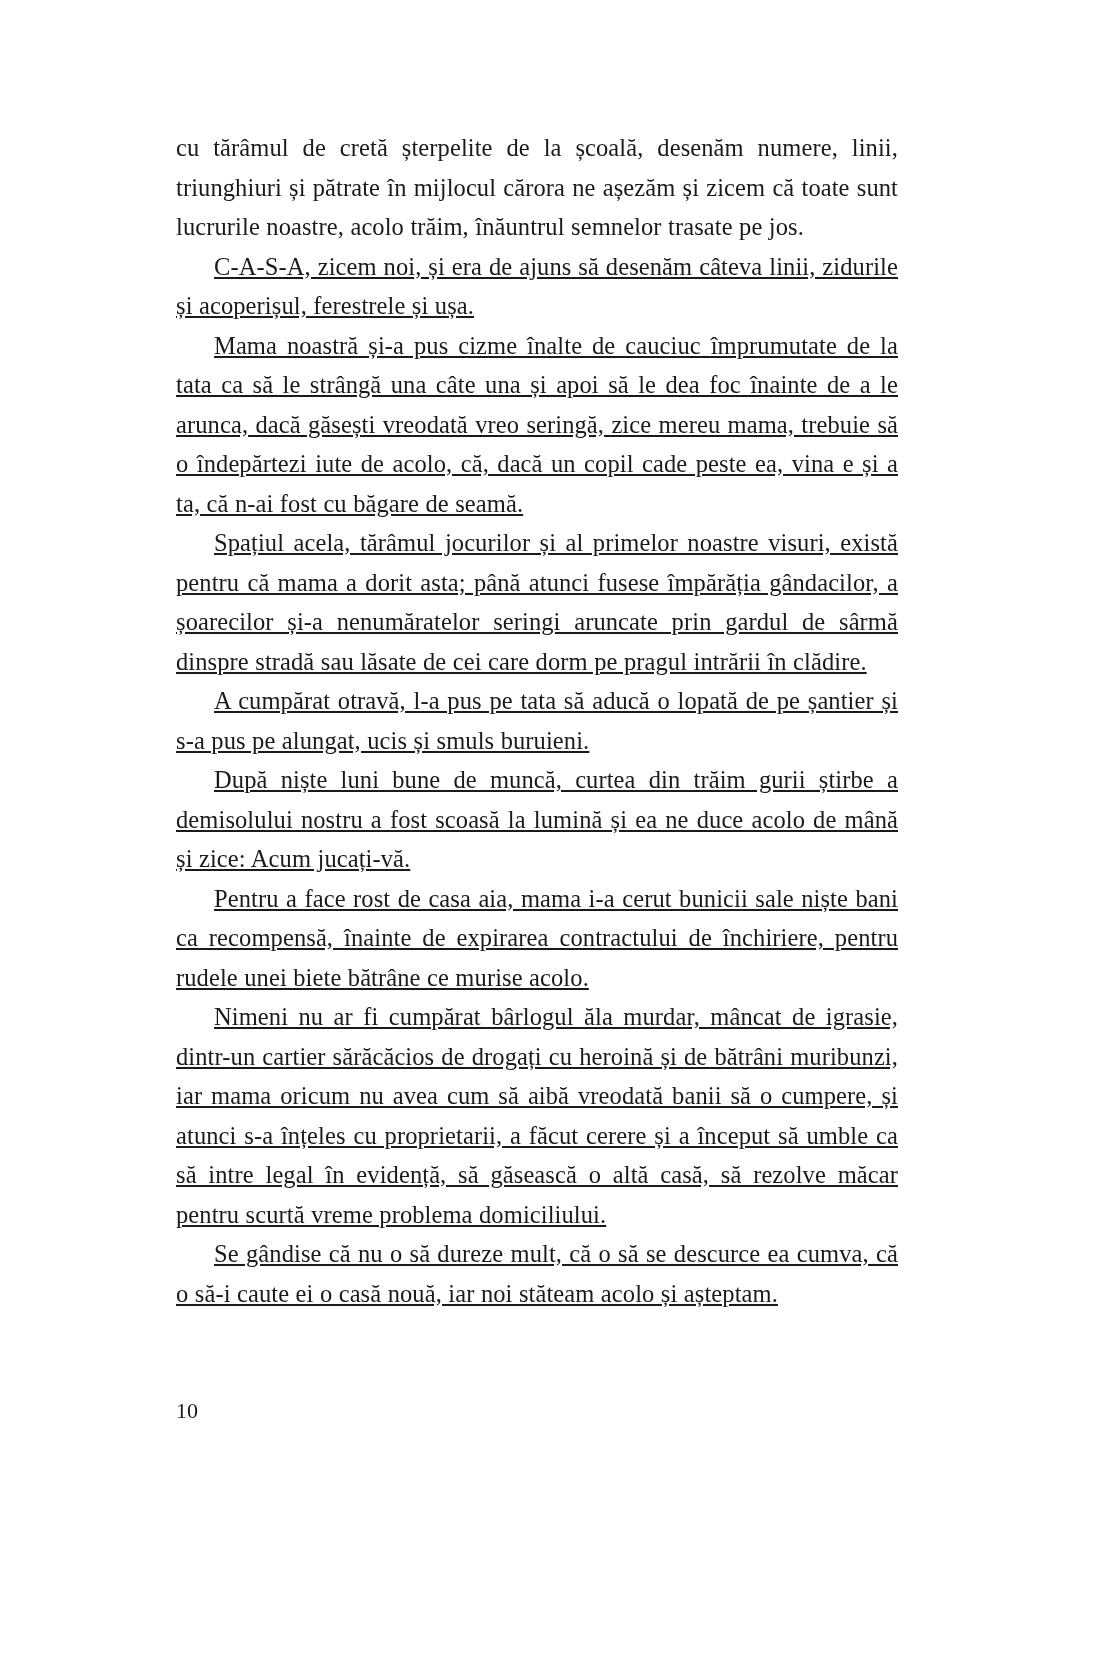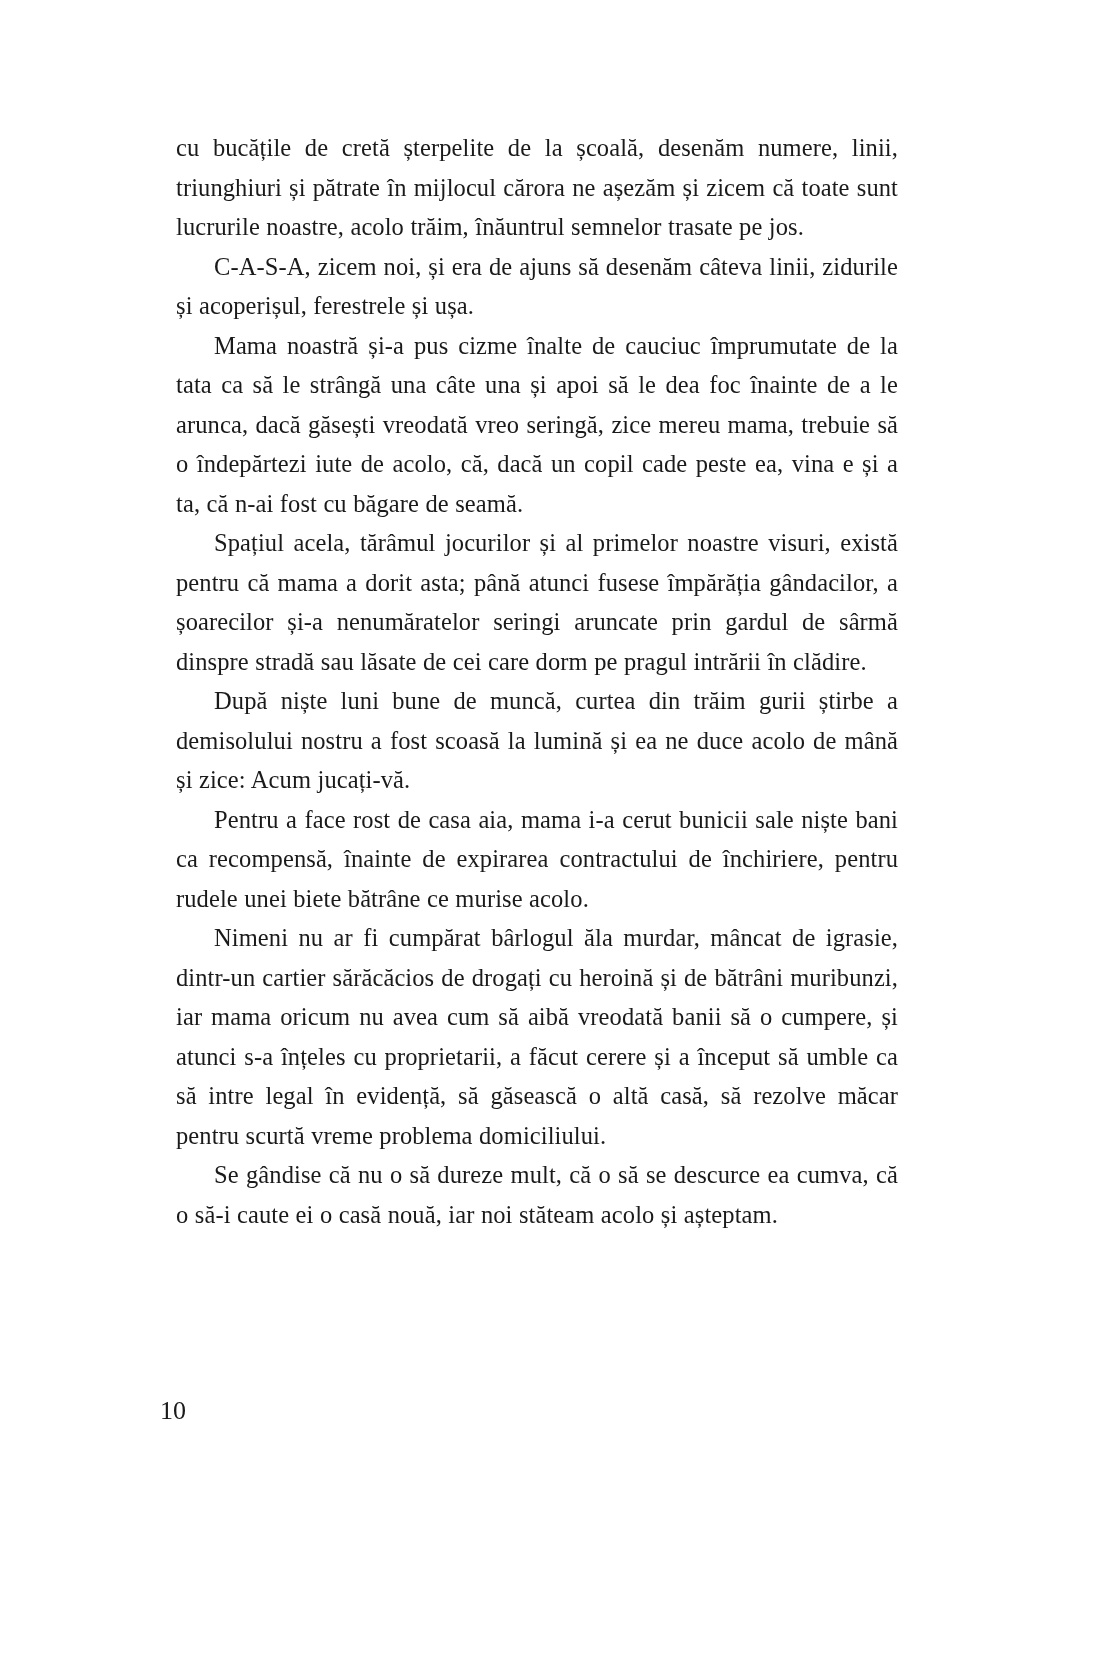"cu bucățile de cretă șterpelite" p.para { text: bucățile -> tărâmul }
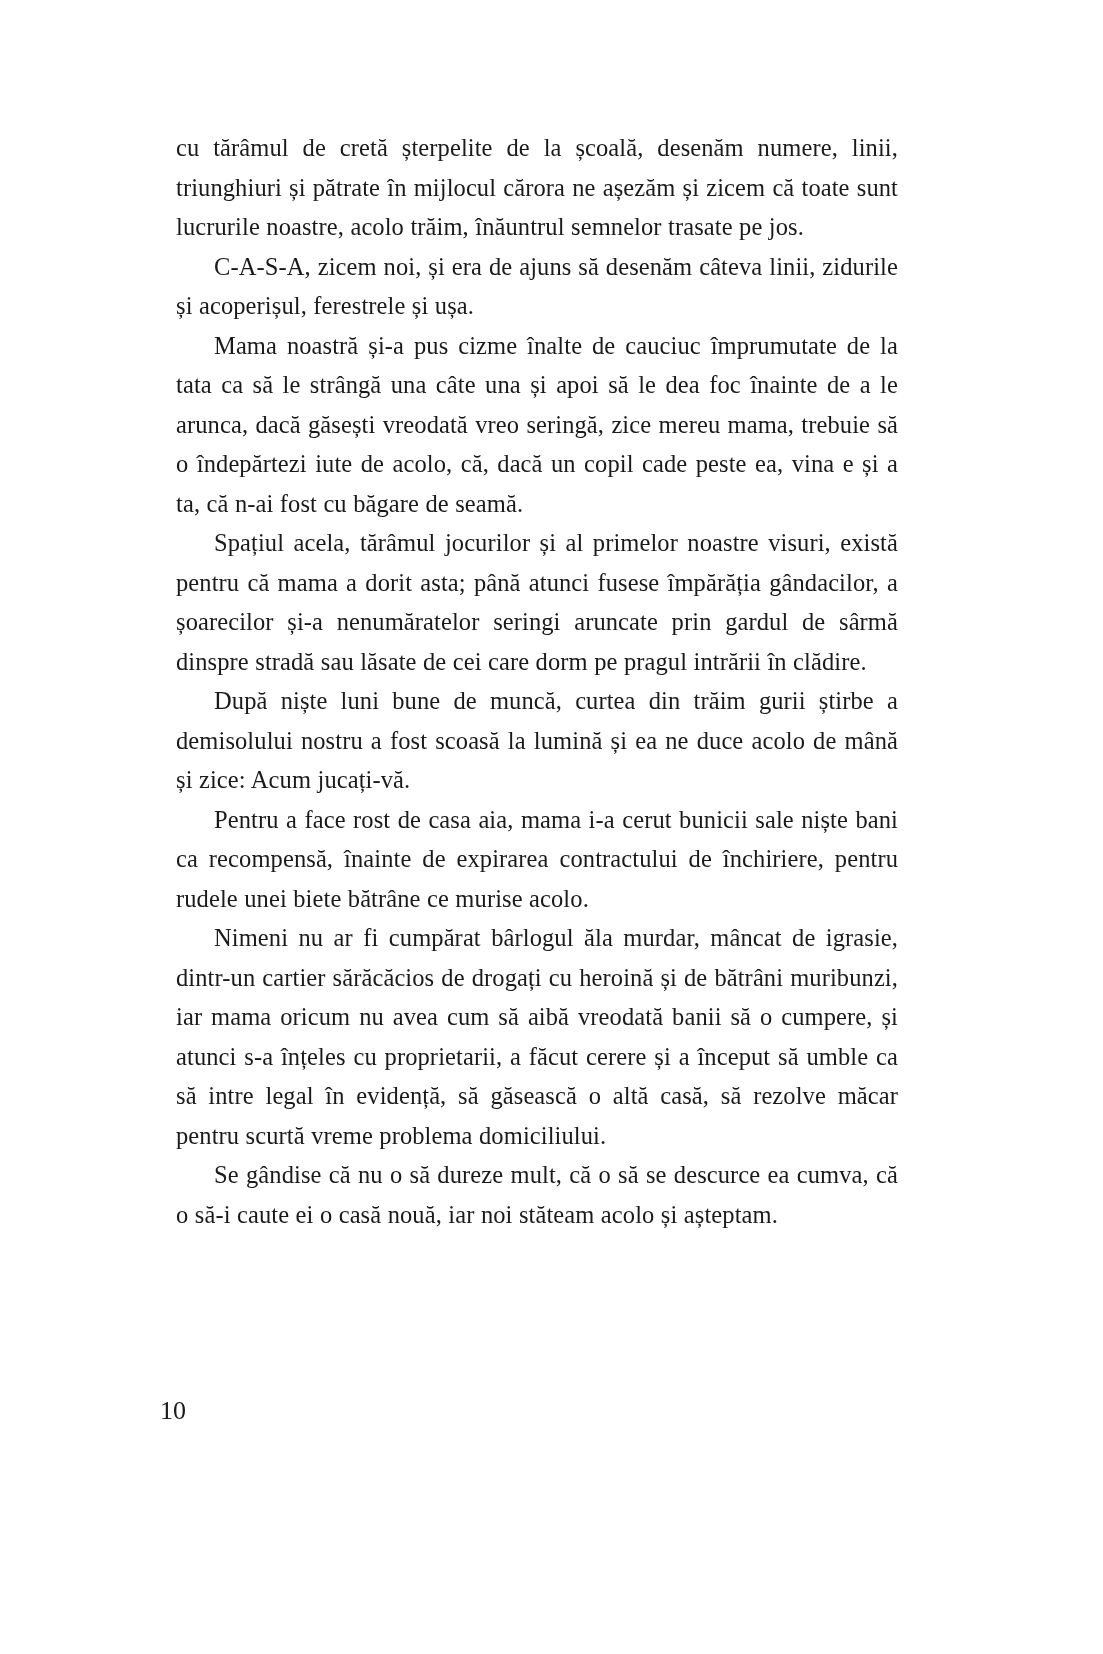"C-A-S-A, zicem noi, și era" .para.indent { text-decoration: none -> underline }
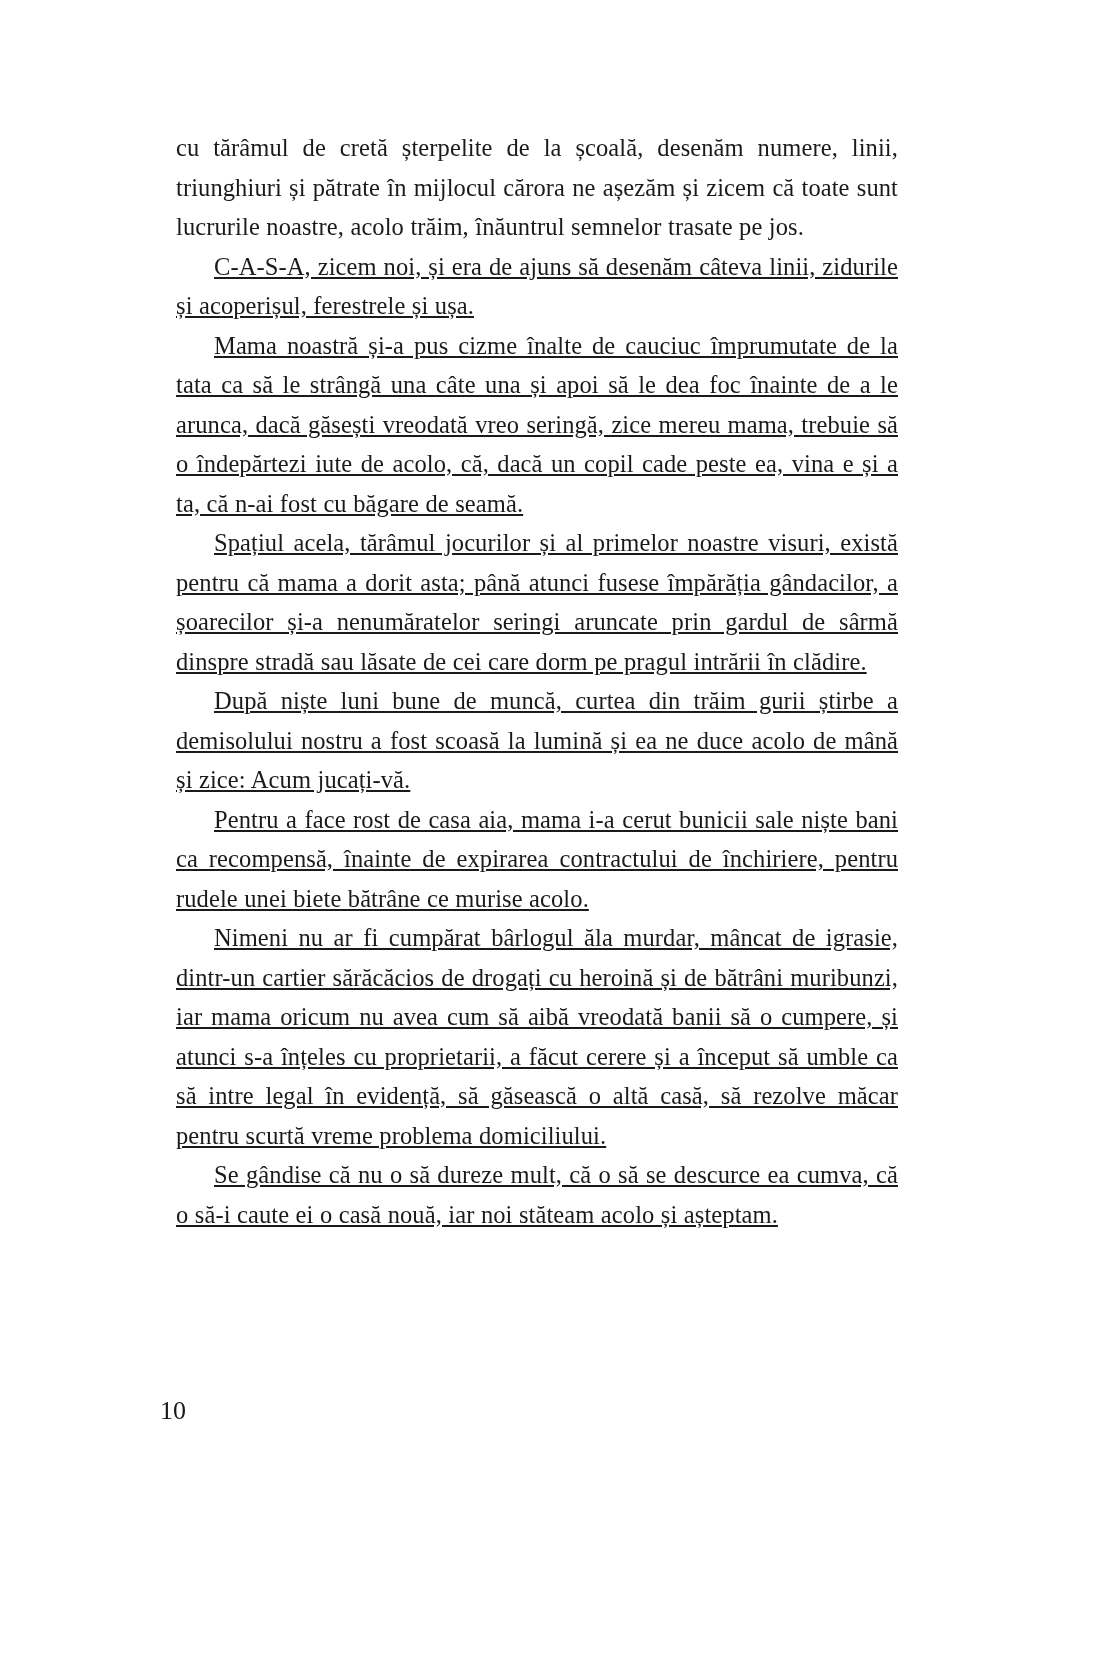"A cumpărat otravă, l-a pus" p.para { html: none -> <p>A cumpărat otravă, l-a pus pe tata să aducă o lopată de pe șantier și s-a pus pe alungat, ucis și smuls buruieni.</p> }
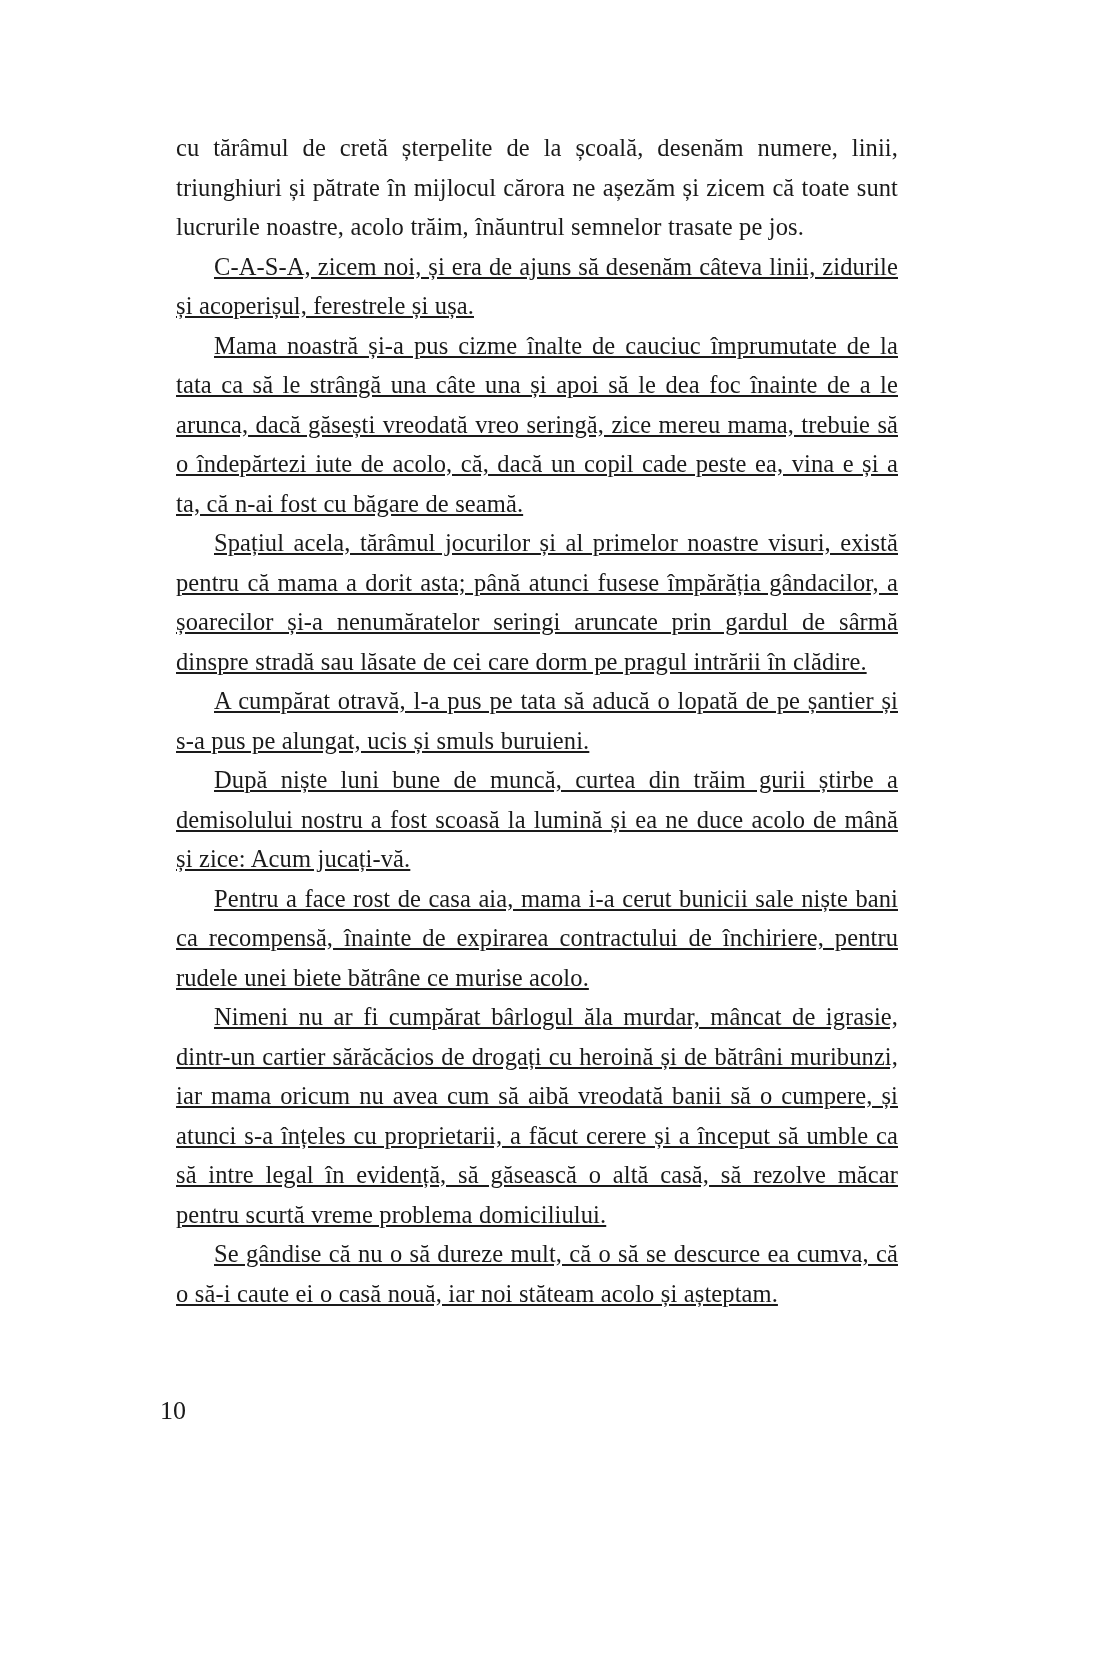"10" .page-number { font-size: 26px -> 22px; left: 160px -> 176px }
